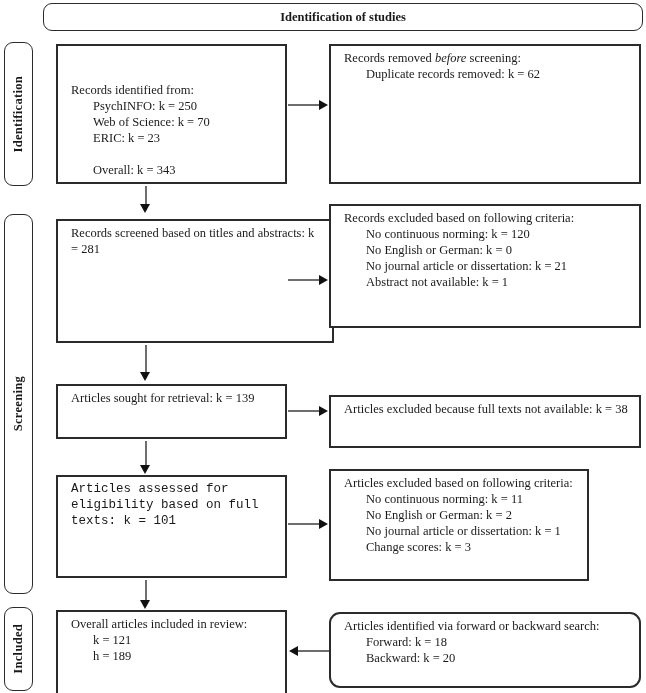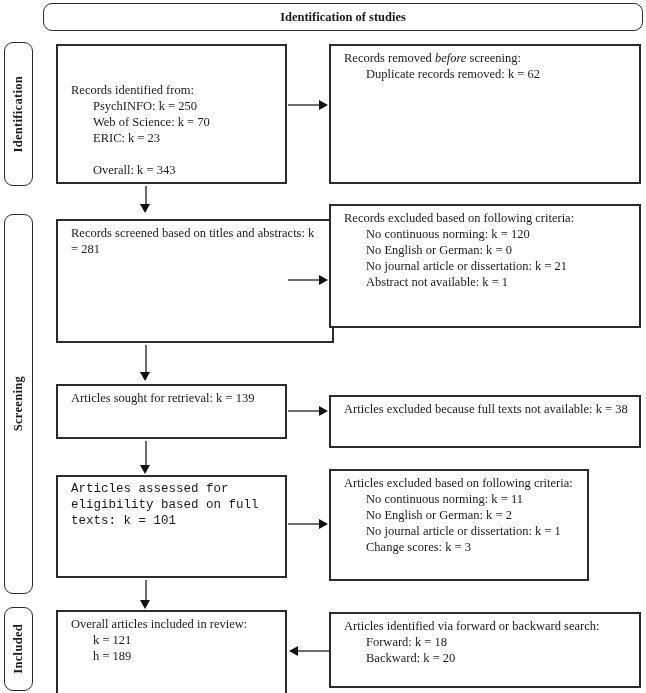"Articles identified via forward or" div.box { border-radius: none -> 11px }
